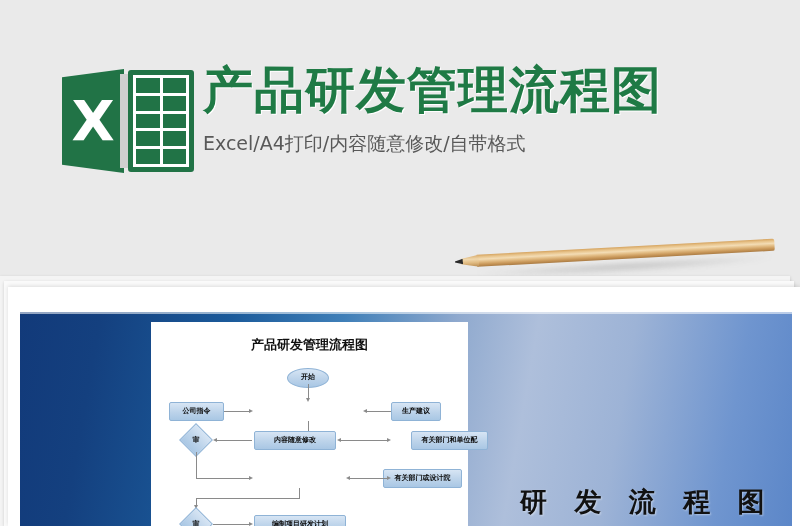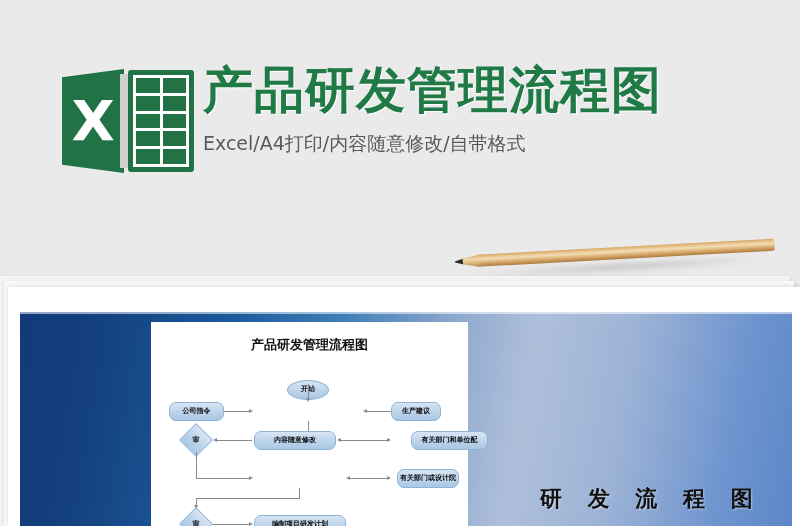"开始" div.node { top: 58px -> 46px }
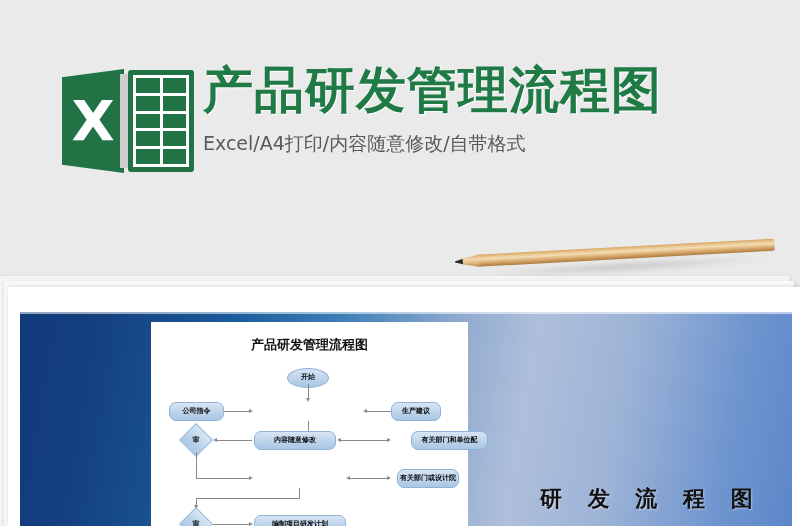"公司指令" .node { border-radius: 7px -> 2px }
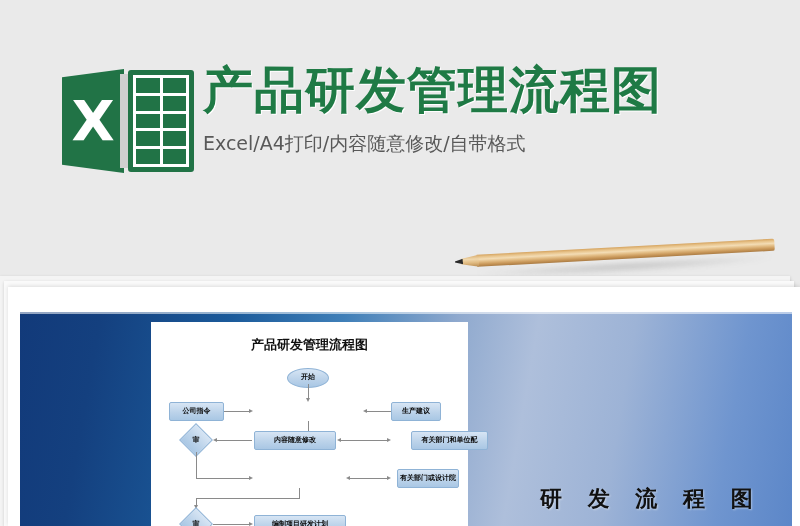"有关部门或设计院" div.node { left: 246px -> 232px; width: 62px -> 79px }
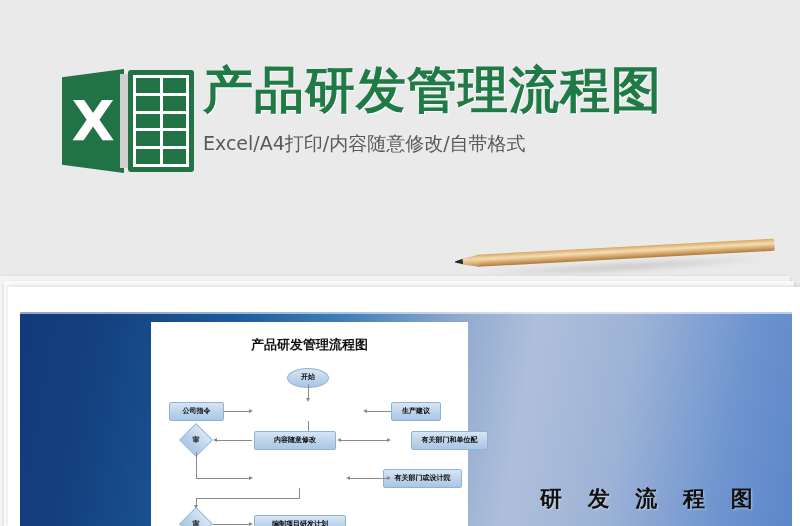"研 发 流 程 图" .slide-caption { font-size: 22px -> 27px; margin-left: 20px -> none }
